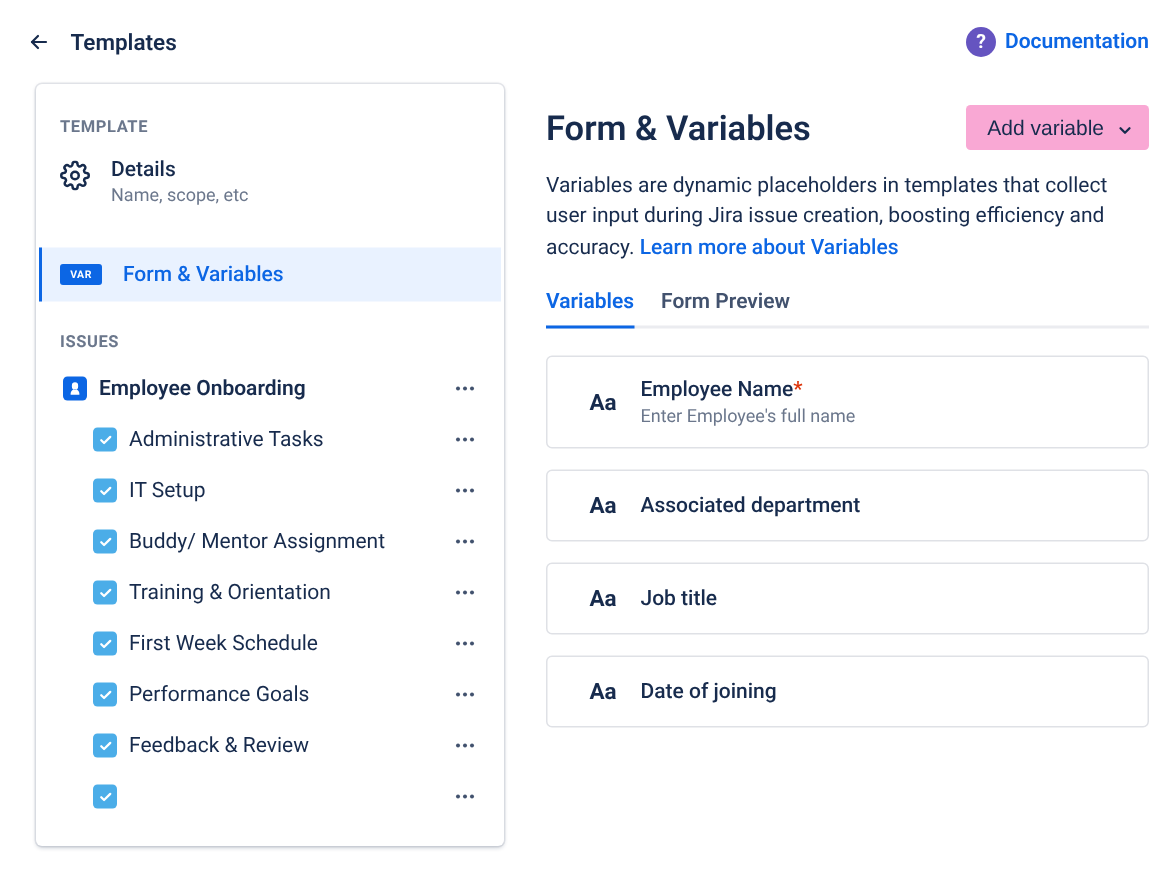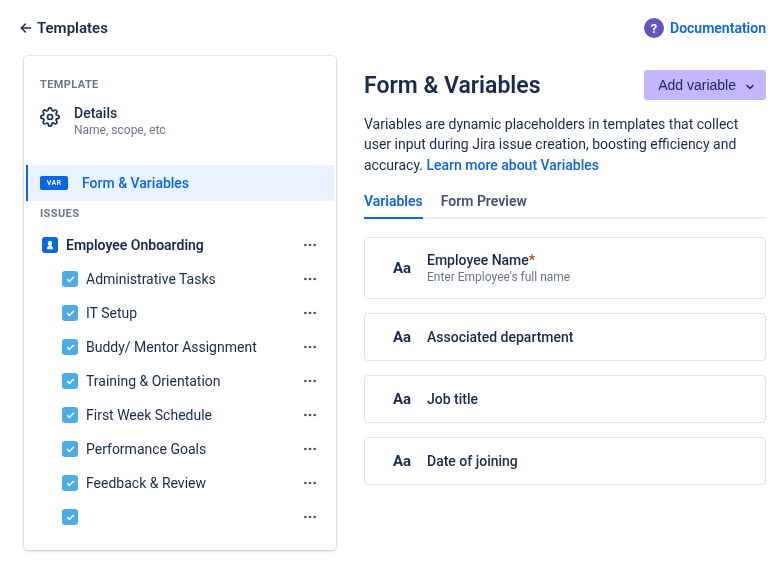"Templates" .back-group { gap: 3px -> 13px }
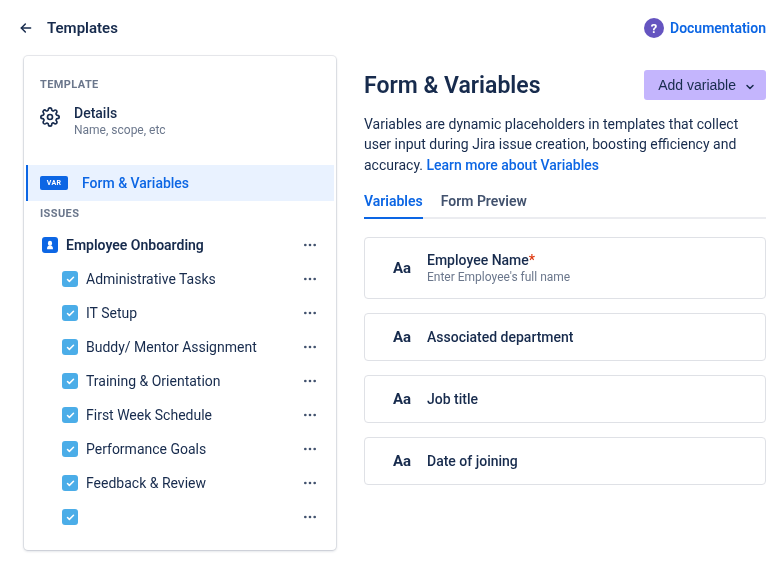"Add variable" .add-btn { background: #c4b5fd -> #f9a8d4 }
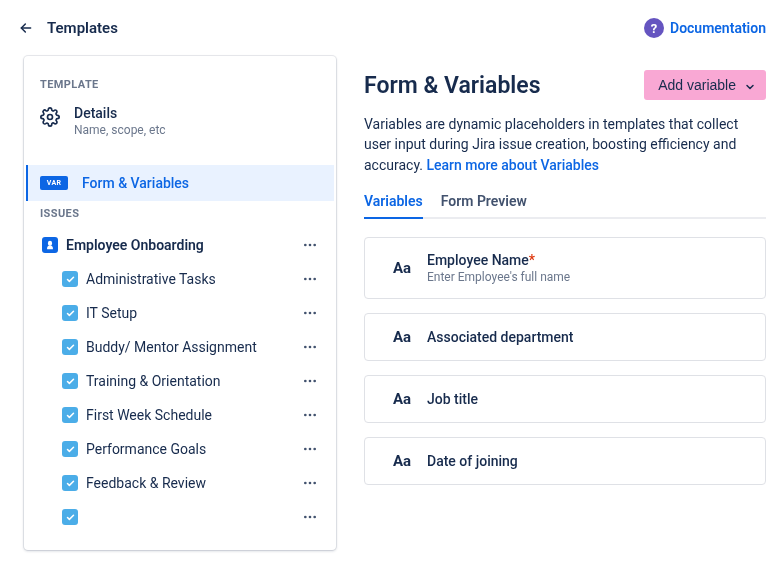"ISSUES" .issues-block { padding-top: 0 -> 14px }
